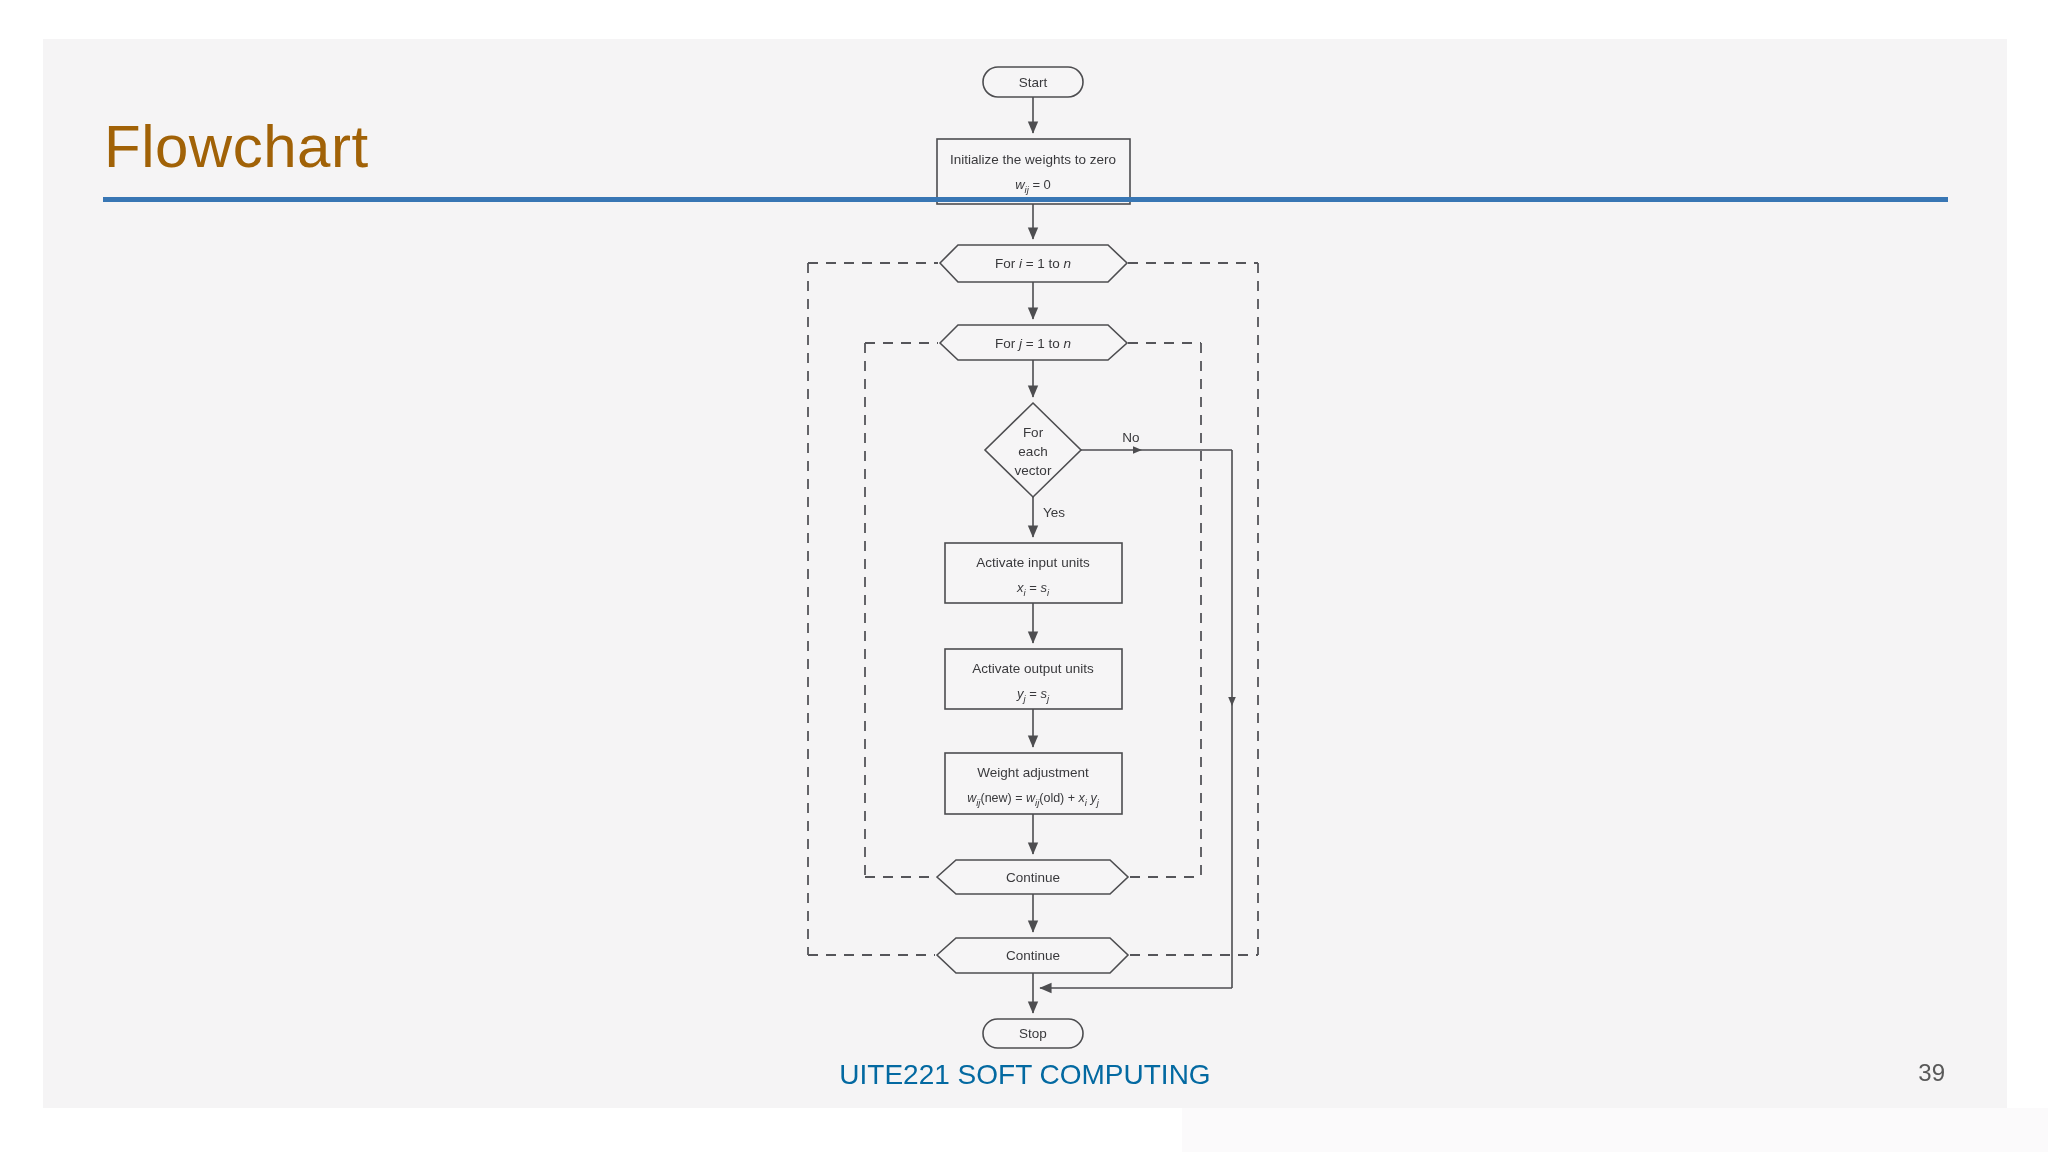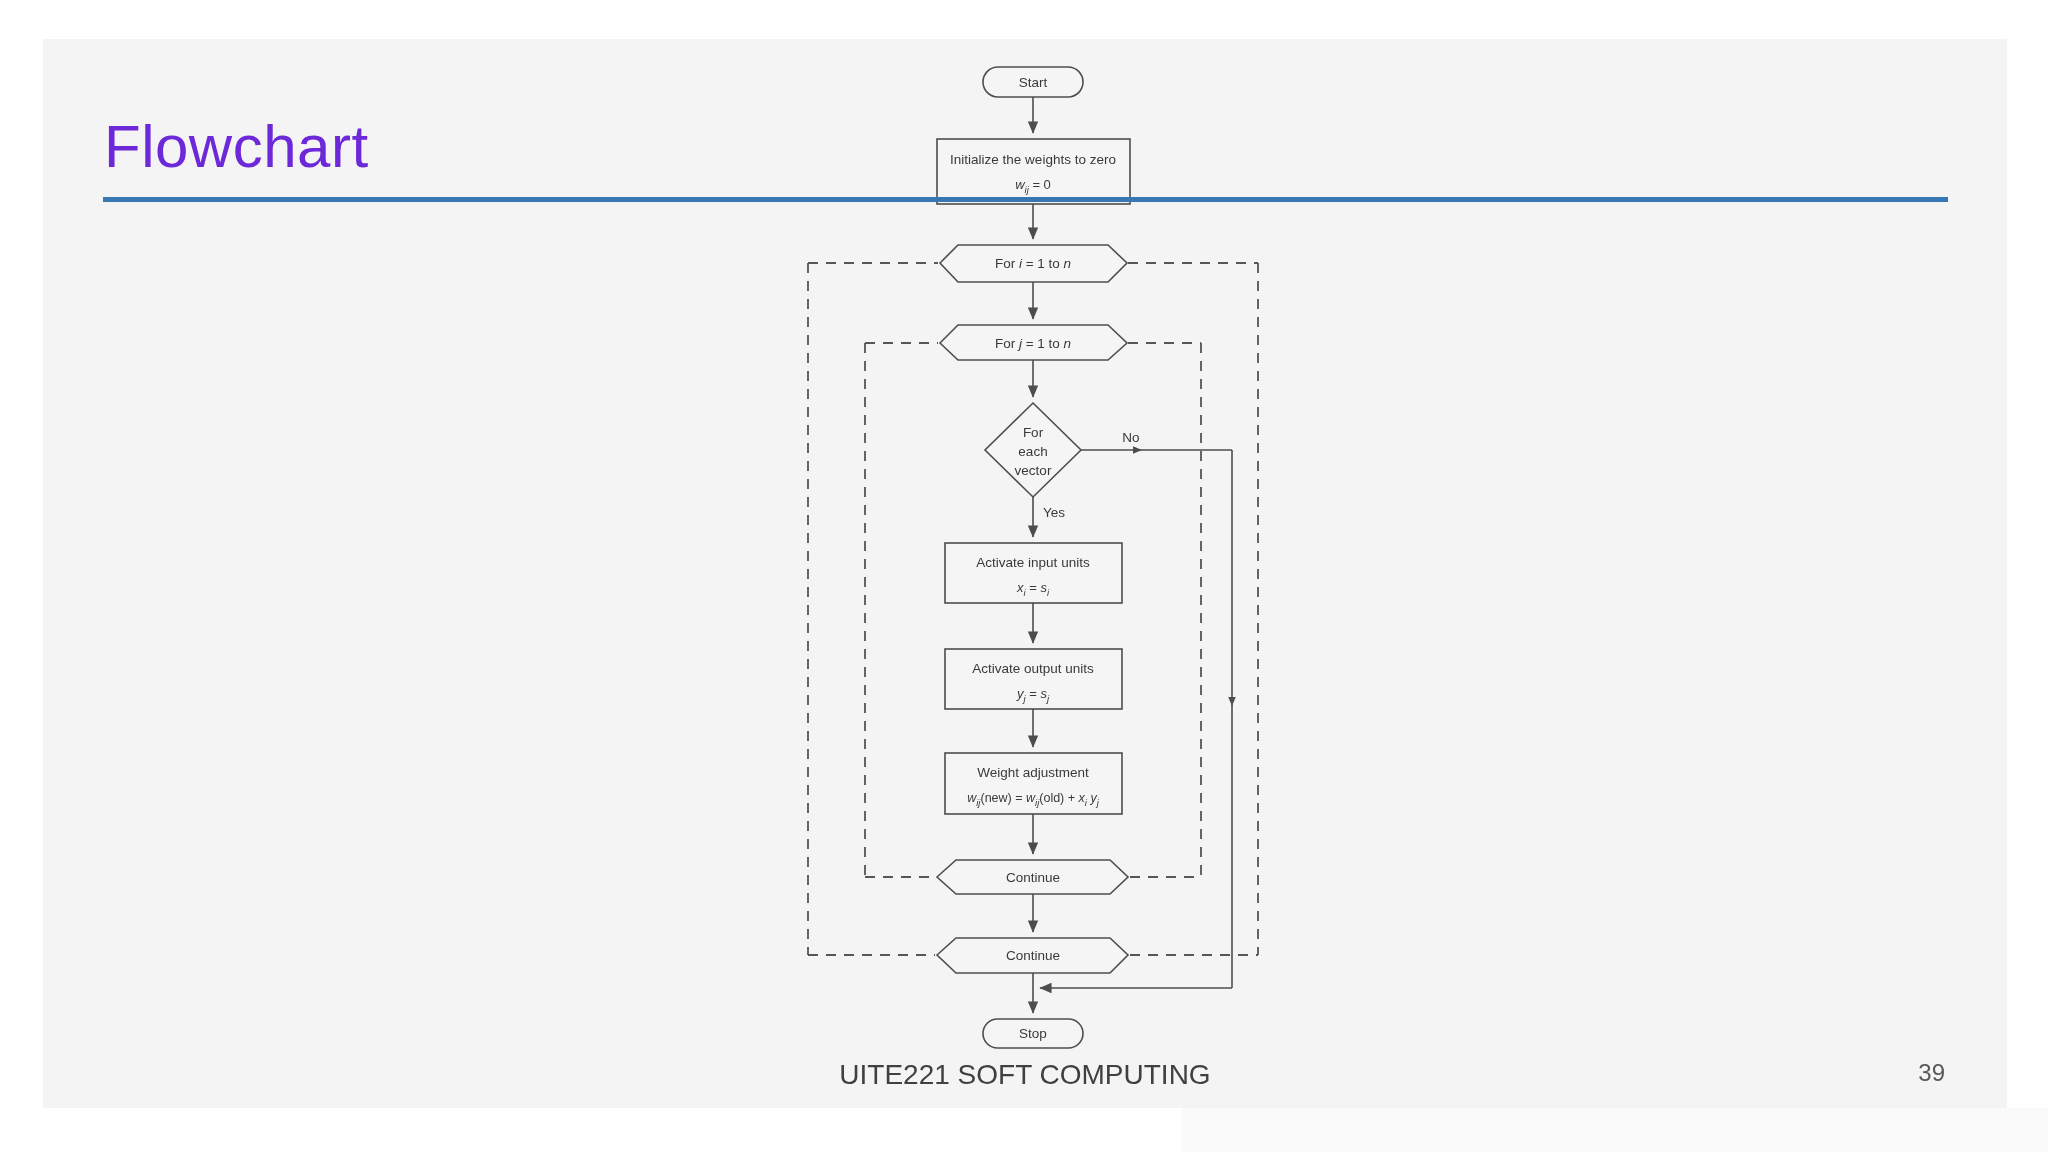"Flowchart" .slide-title { color: #6d28d9 -> #a16207 }
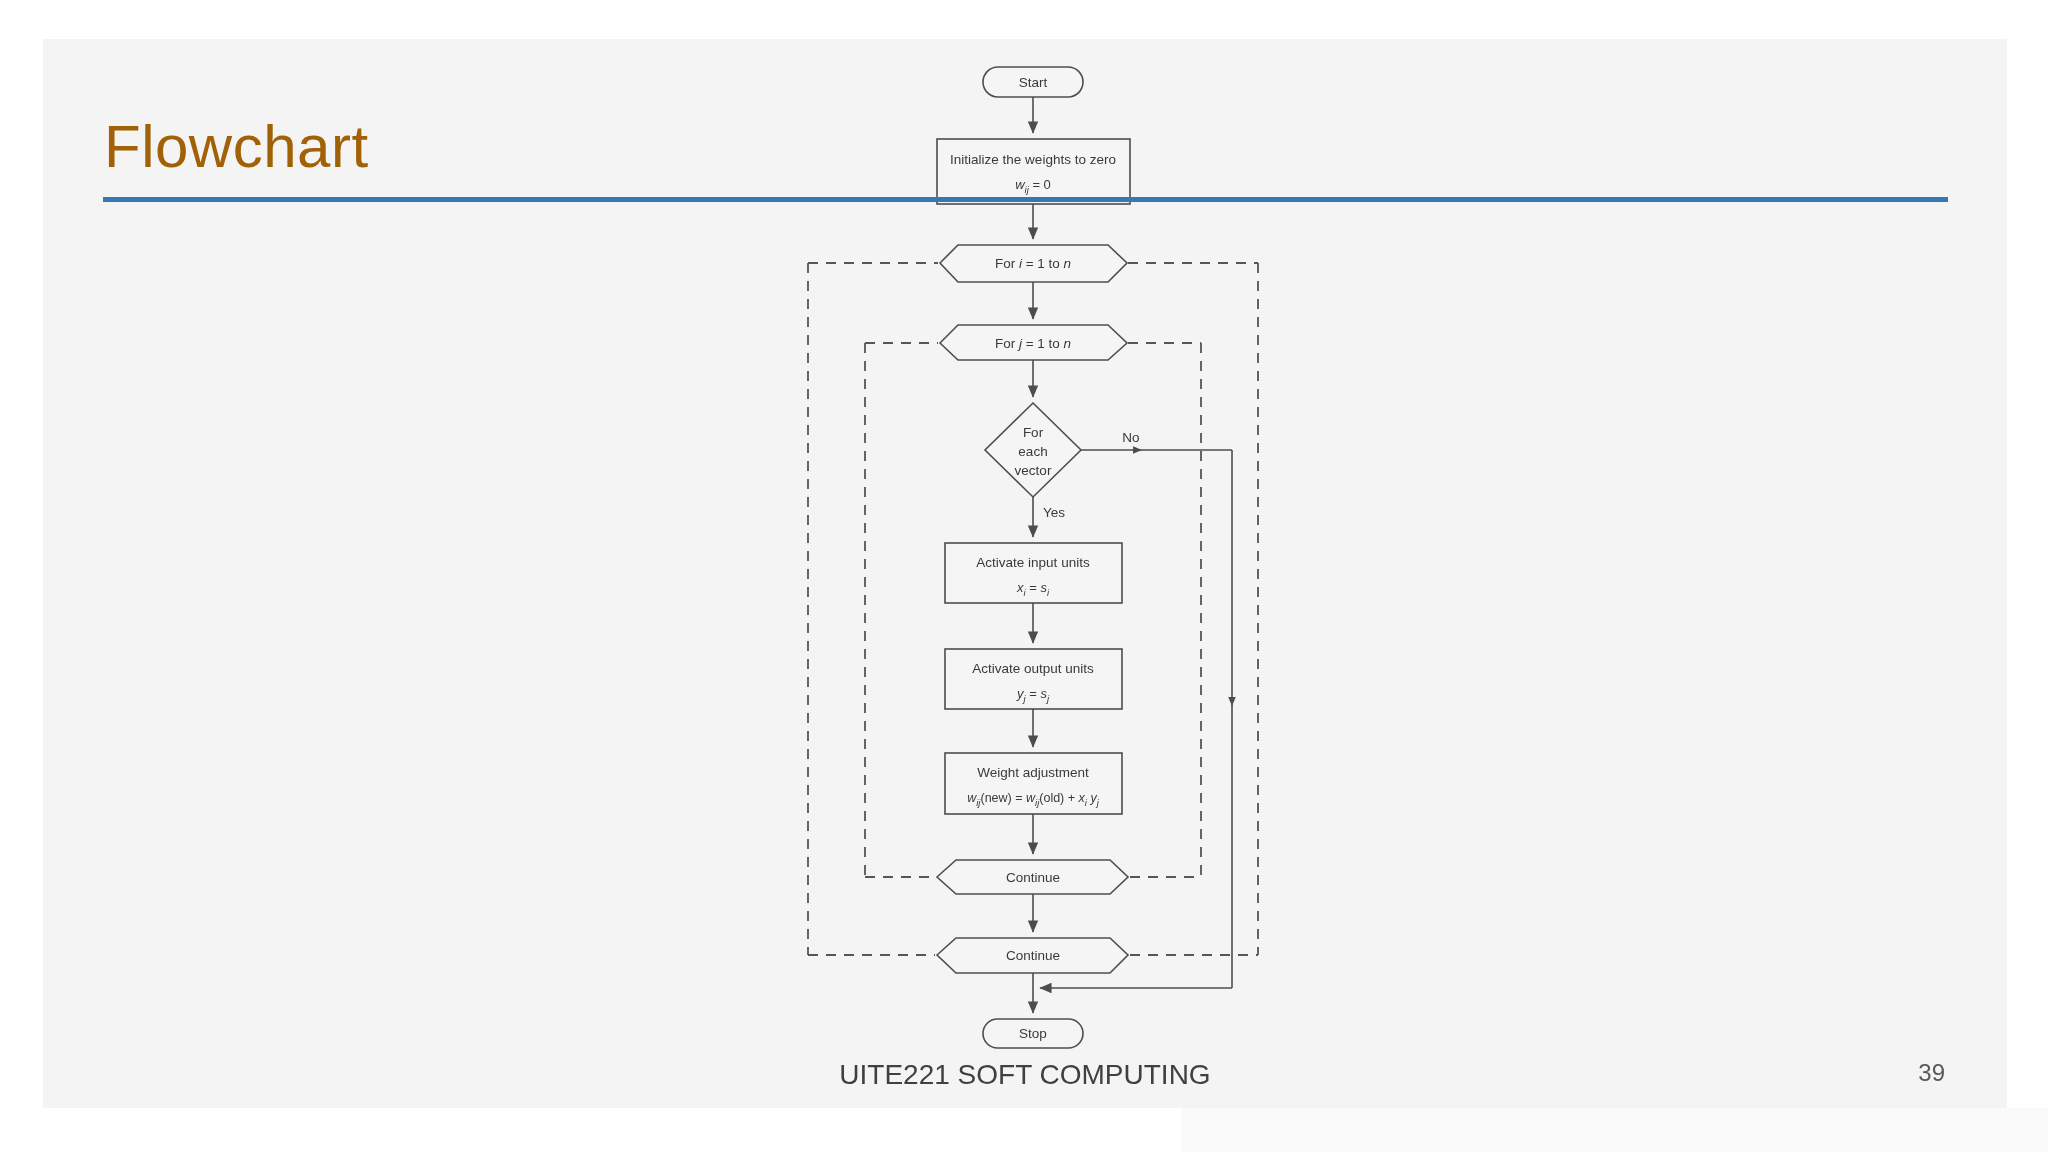"UITE221 SOFT COMPUTING" .footer-text { color: #404040 -> #0369a1 }
